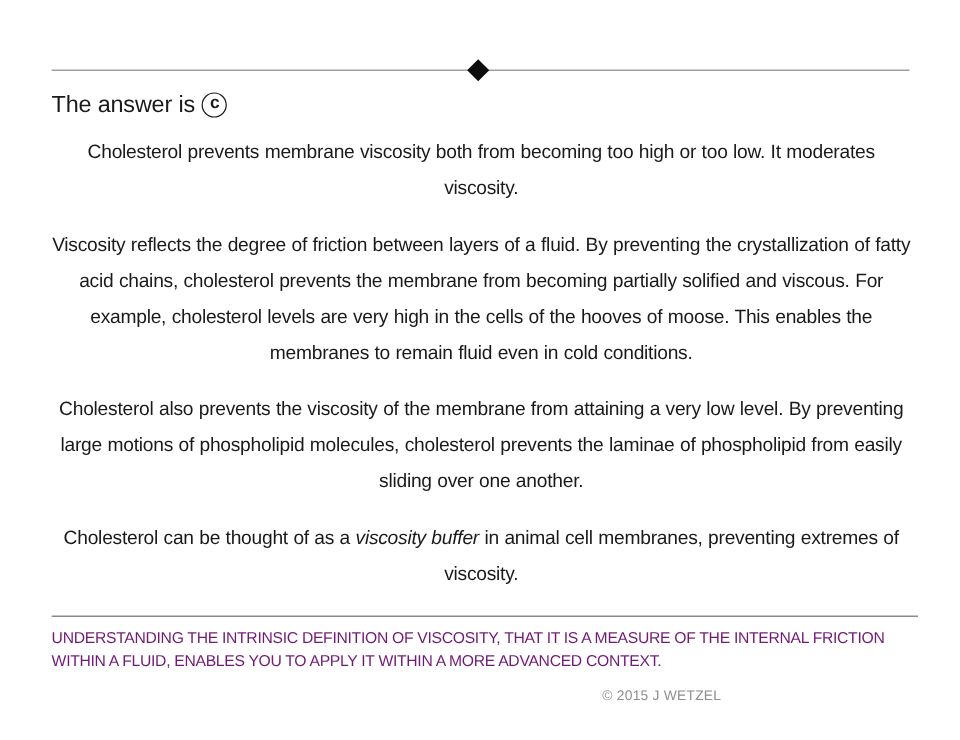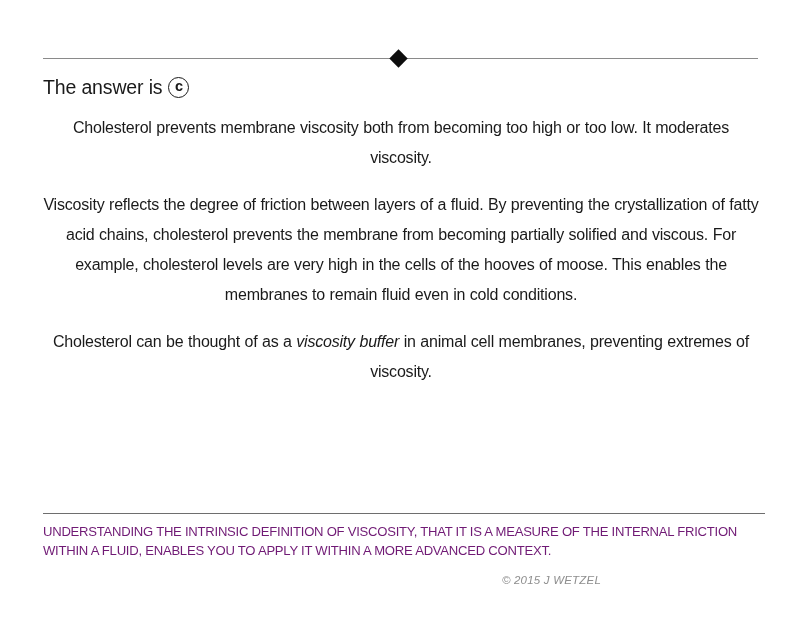"Cholesterol also prevents the viscosity" p.para { html: none -> <p><span>Cholesterol also prevents the viscosity of the membrane from attaining a very low level. By preventing large motions of phospholipid molecules, cholesterol prevents the laminae of phospholipid from easily sliding over one another.</span></p> }
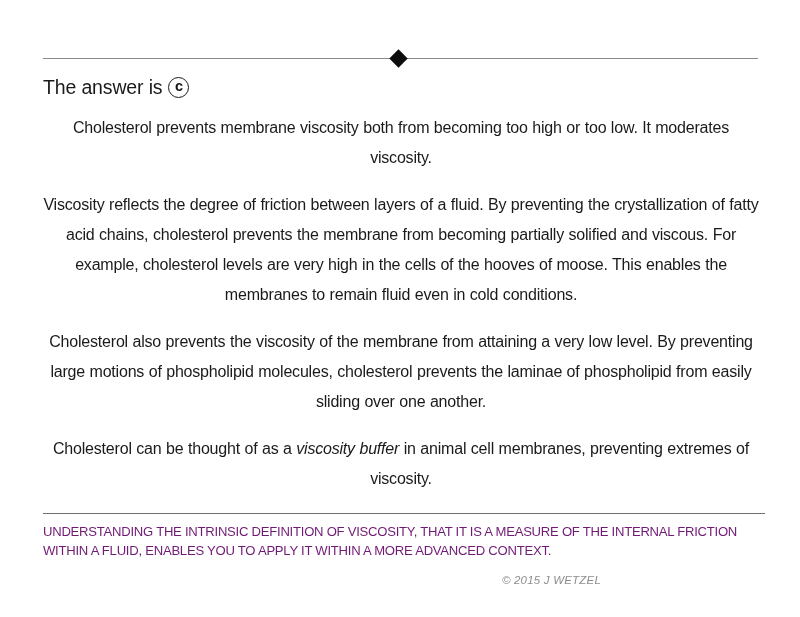"© 2015 J WETZEL" .copyright { font-style: italic -> none }
